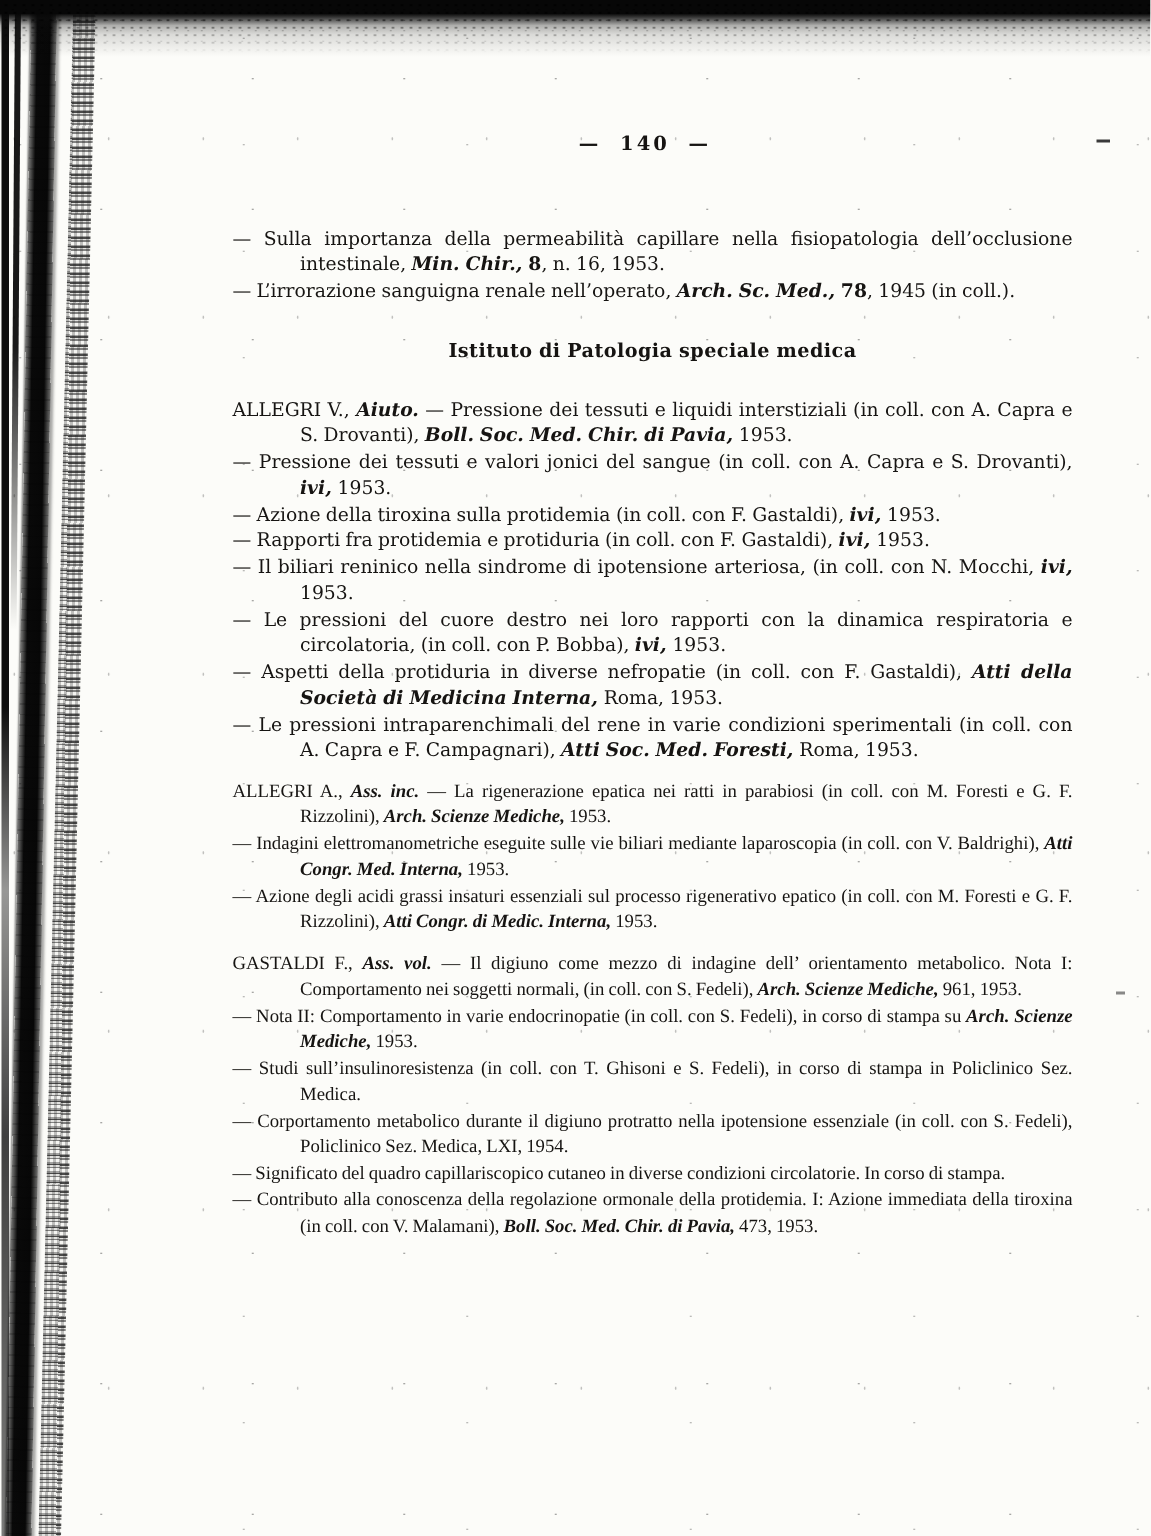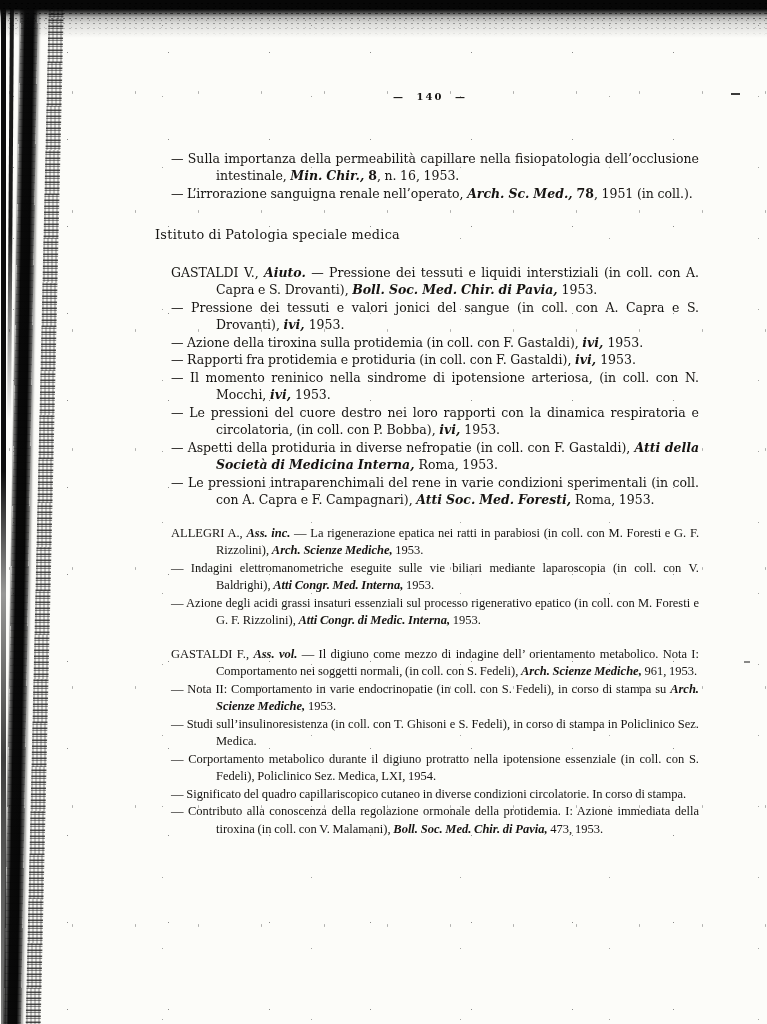"— 140 —" .page-number { font-size: 10px -> 13px }
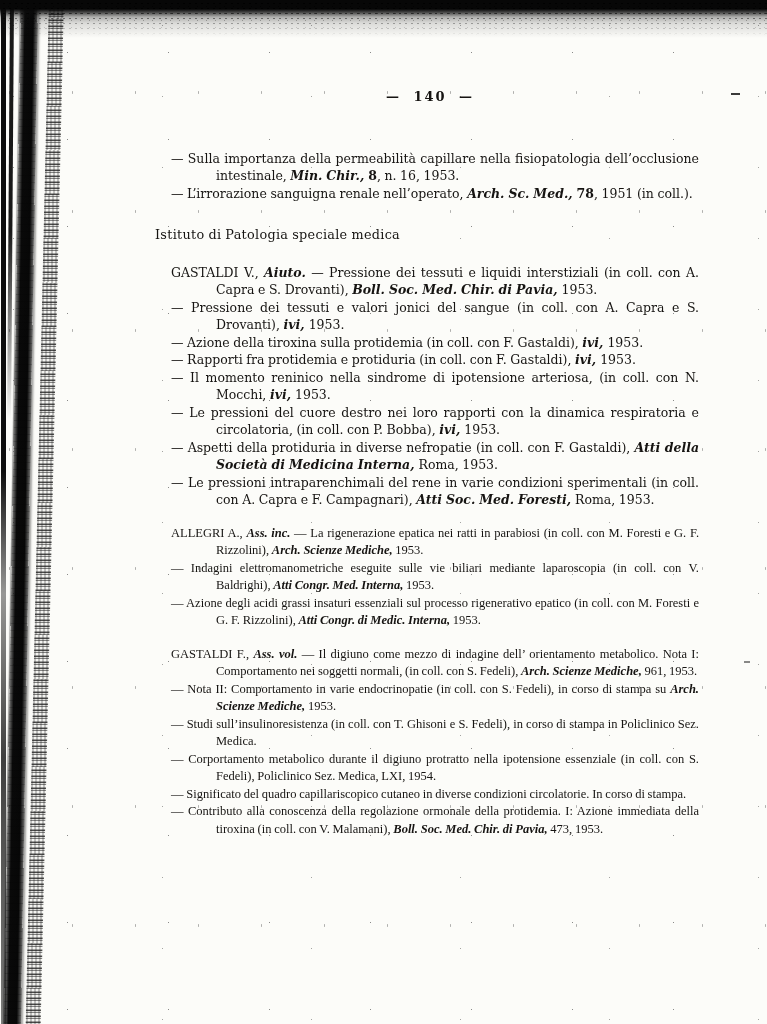"— Sulla importanza della permeabilità" .entry-group { margin: 16px -> 0 }
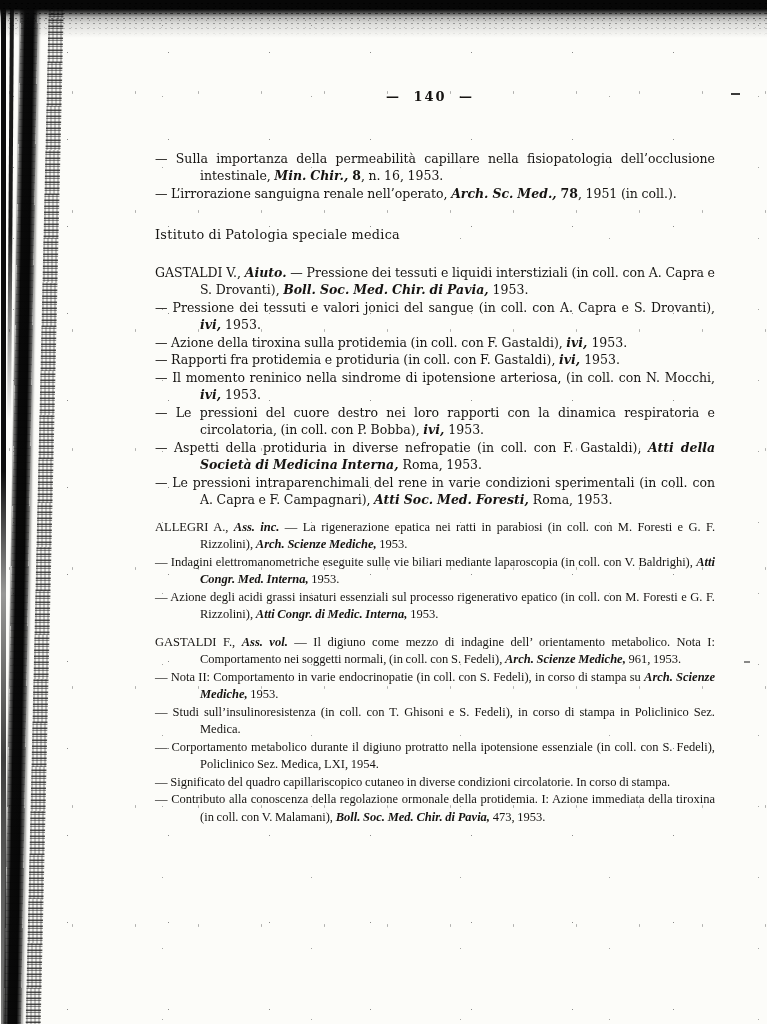", 1951 (in coll.)." span.seg-n { text: 1951 -> 1945 }
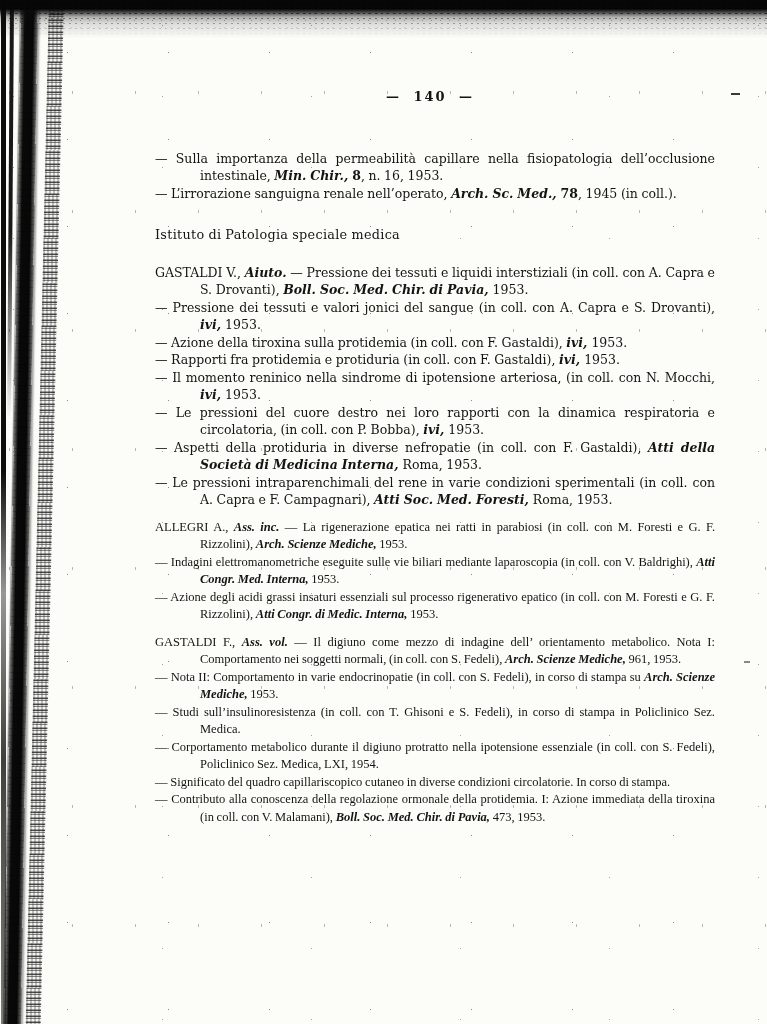"Istituto di Patologia speciale medica" .section-heading { font-weight: normal -> bold; text-align: left -> center }
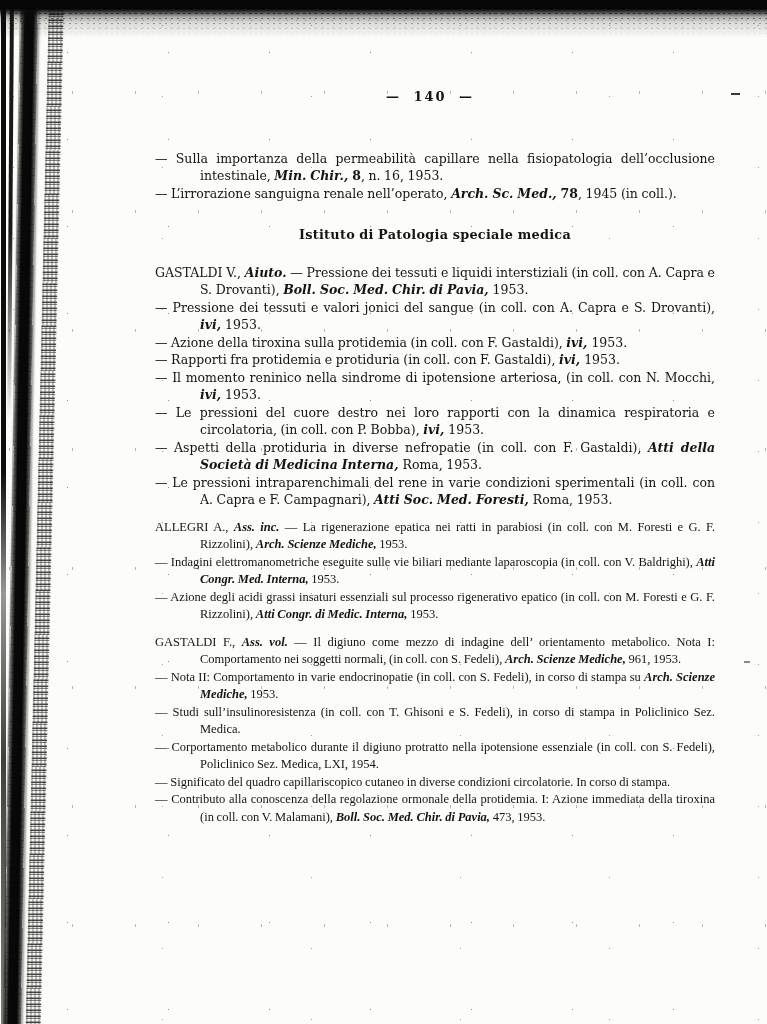"GASTALDI V.," span.seg-n { text: GASTALDI -> ALLEGRI }
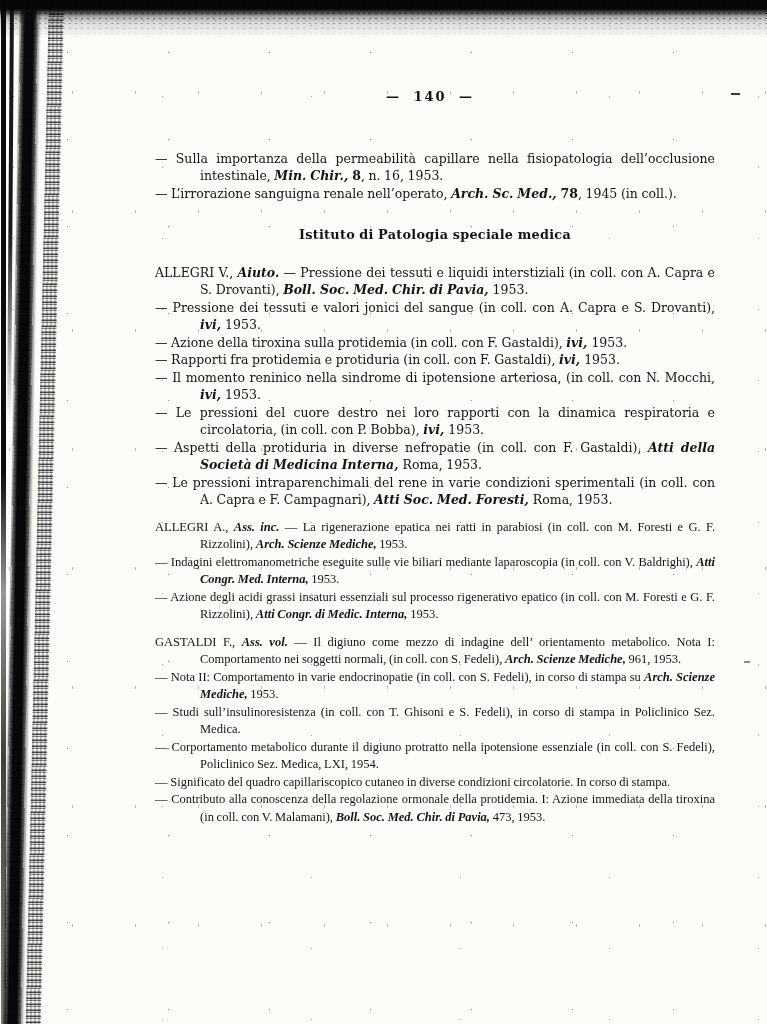"— Il momento reninico nella" span.seg-n { text: momento -> biliari }
